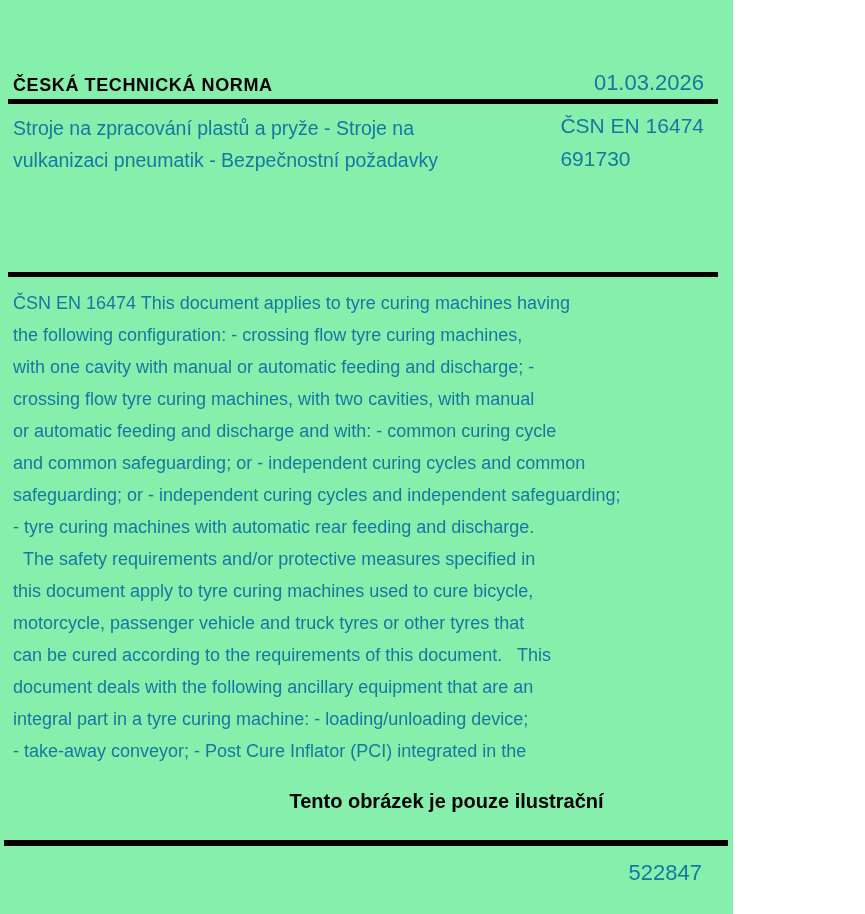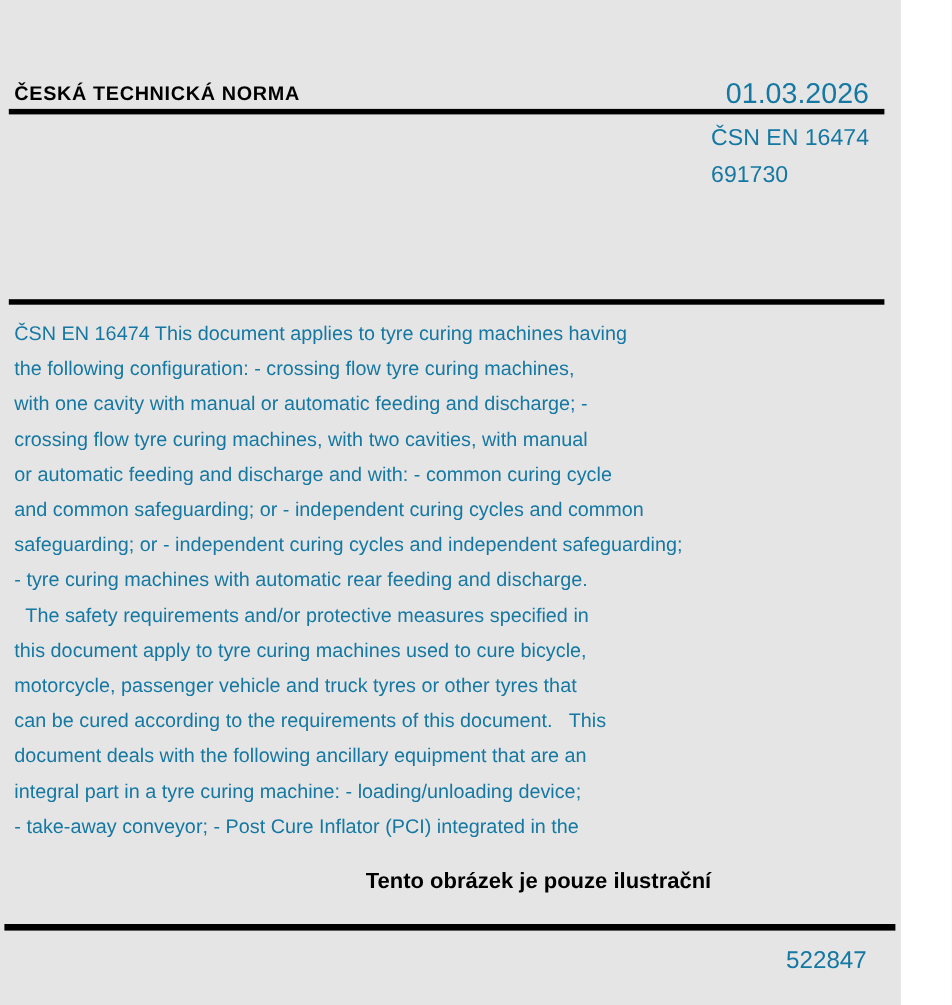"ČESKÁ TECHNICKÁ NORMA" .page { background: #e5e5e5 -> #86efac; width: 819px -> 733px }
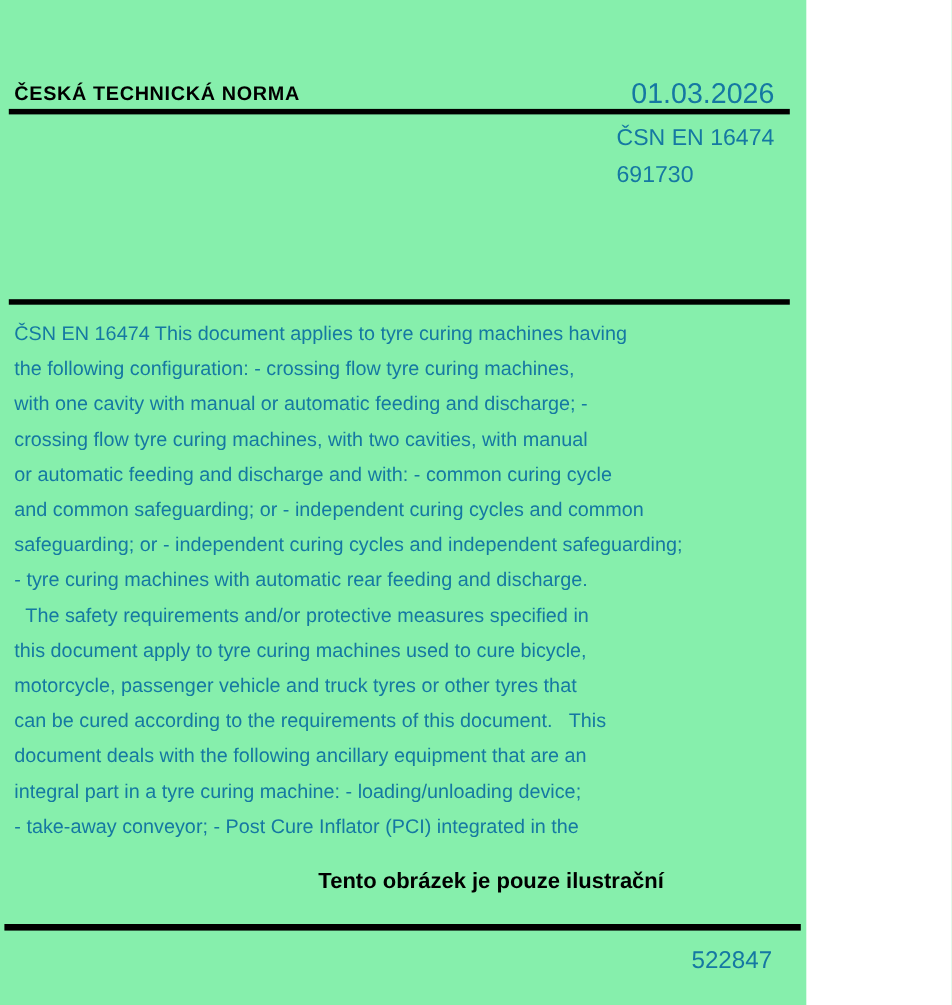"01.03.2026" .header-date { font-size: 26px -> 22px }
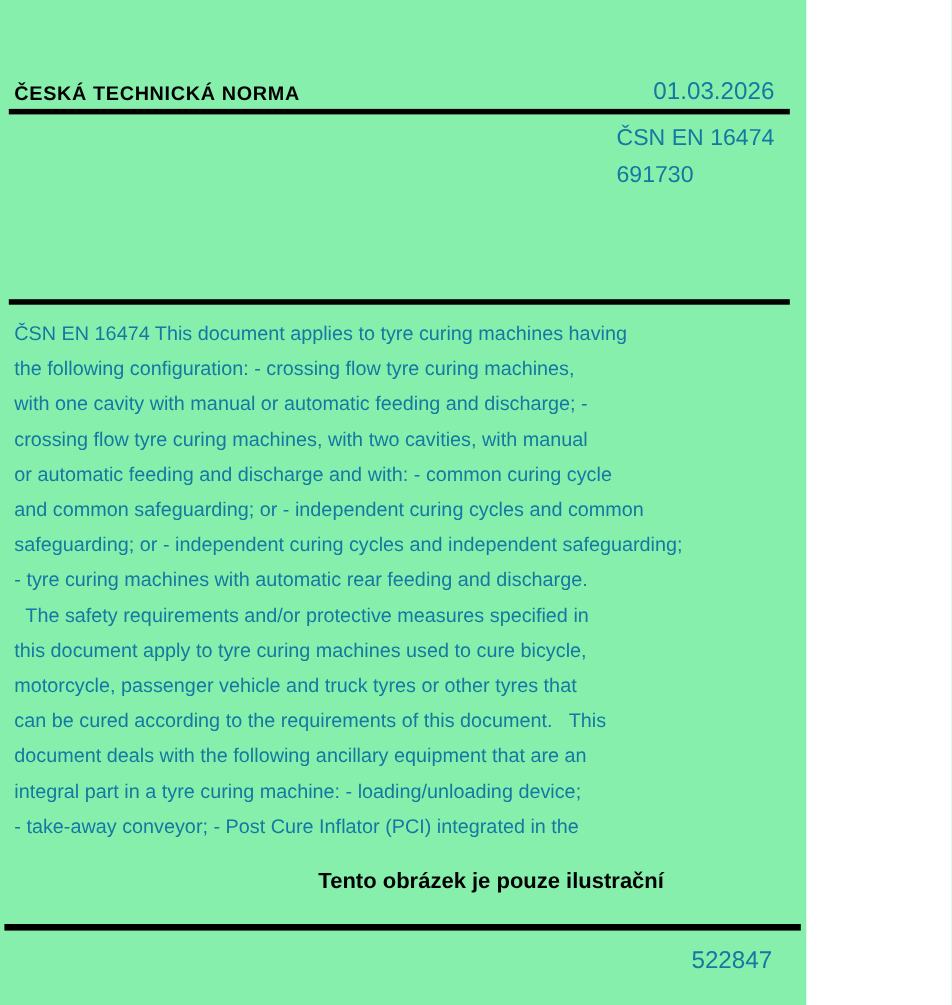"Stroje na zpracování plastů a" div.subject-title { html: none -> <div>Stroje na zpracování plastů a pryže - Stroje na vulkanizaci pneumatik - Bezpečnostní požadavky</div> }
